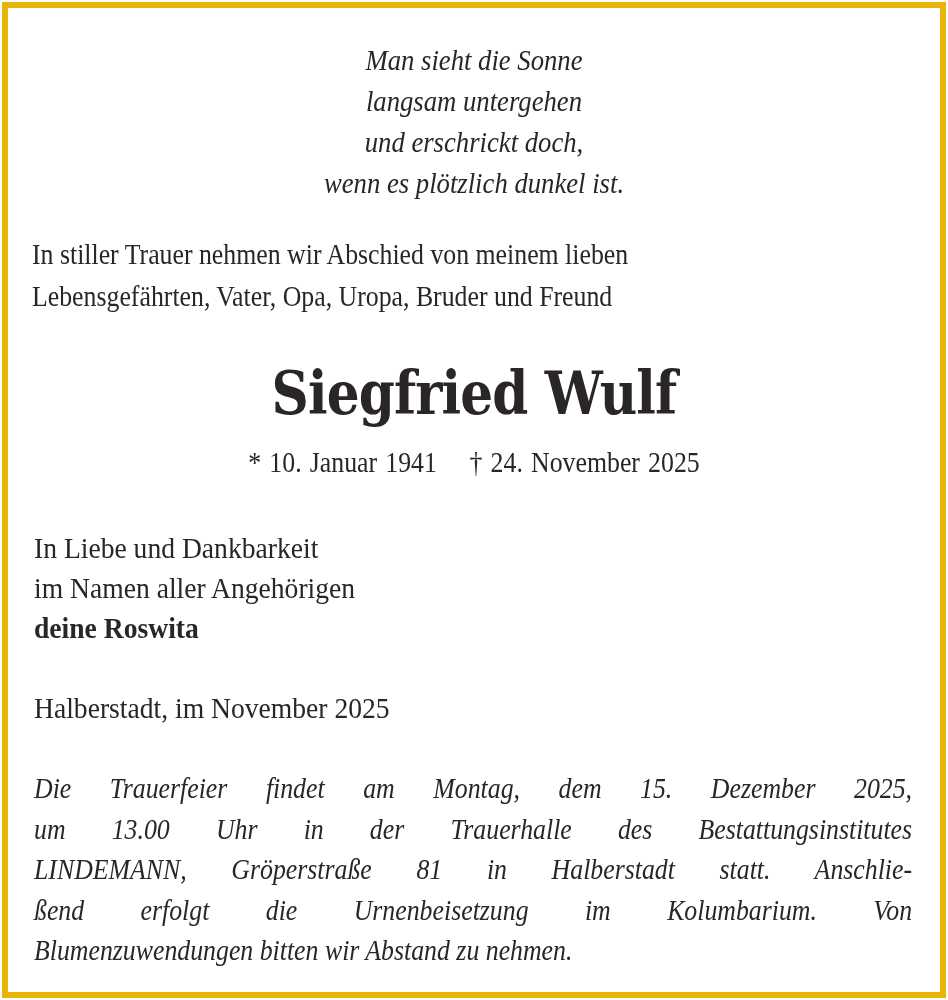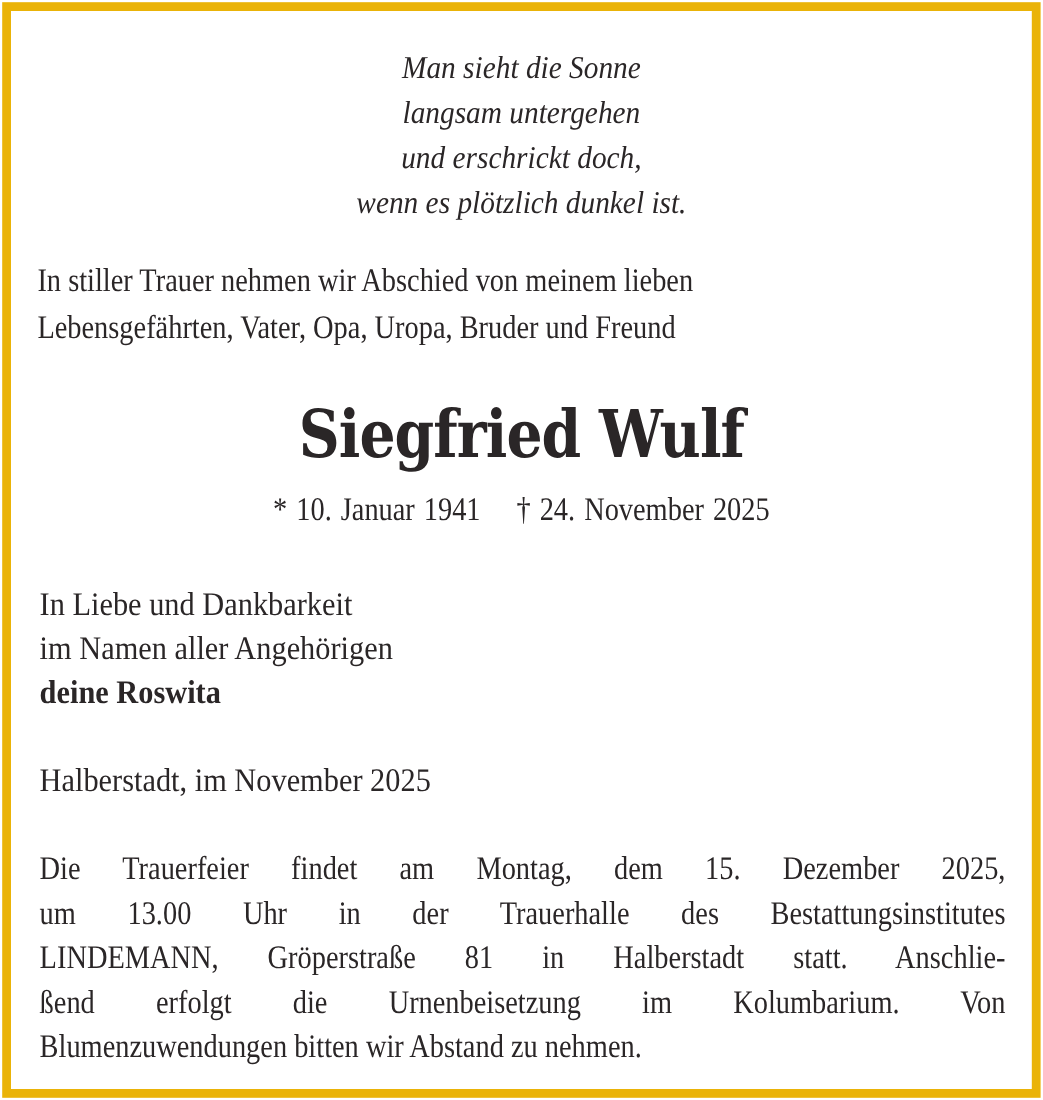"Man sieht die Sonne" .frame { border: 8px solid #eab308 -> 6px solid #eab308 }
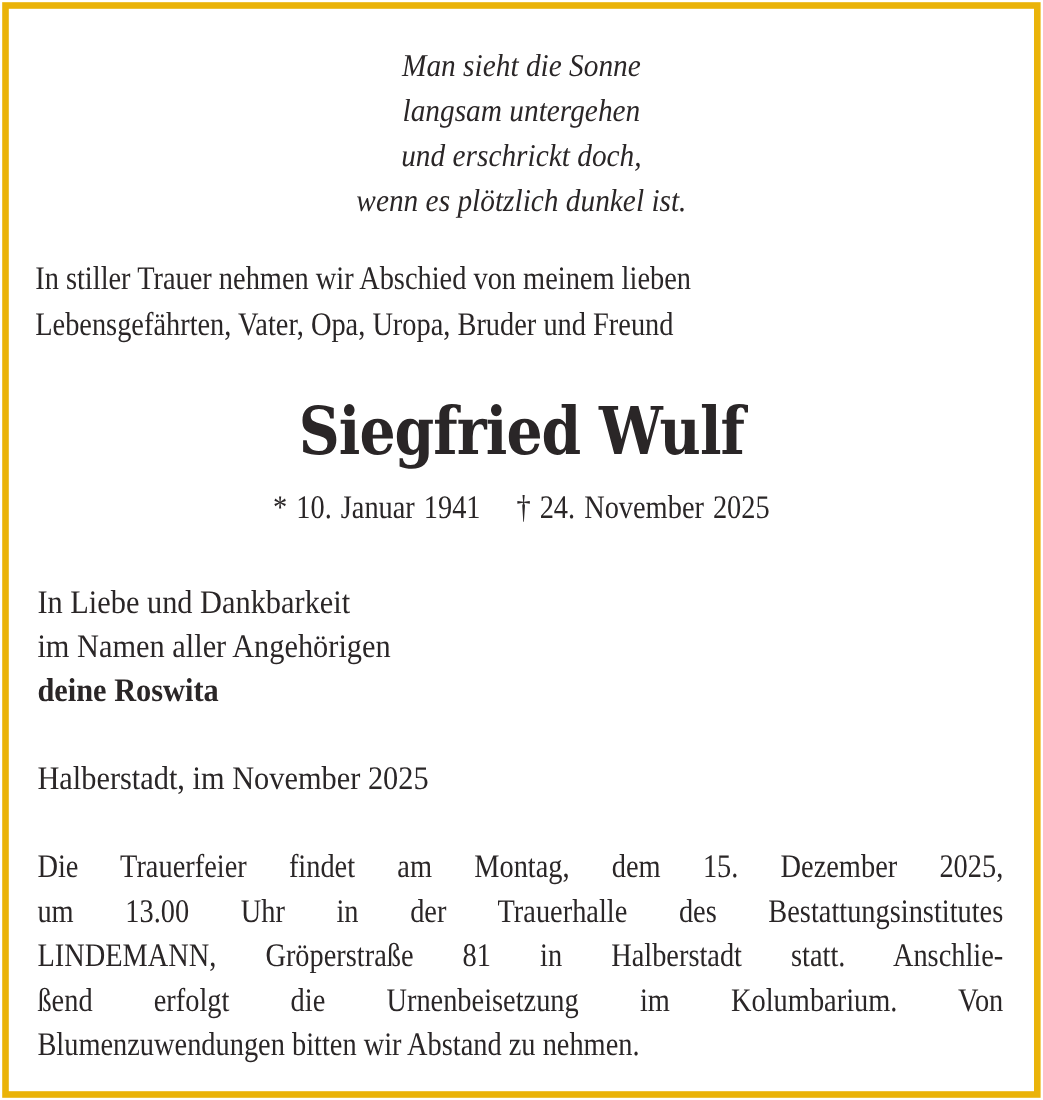"Die Trauerfeier findet am Montag," div.body-p { font-style: none -> italic }
